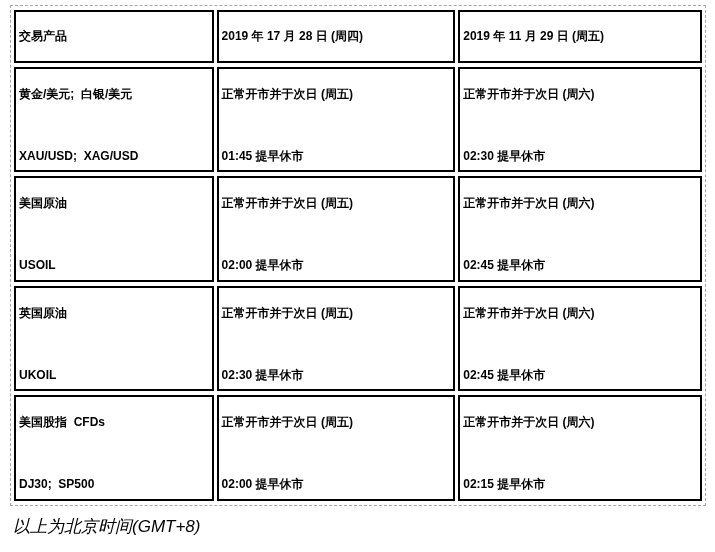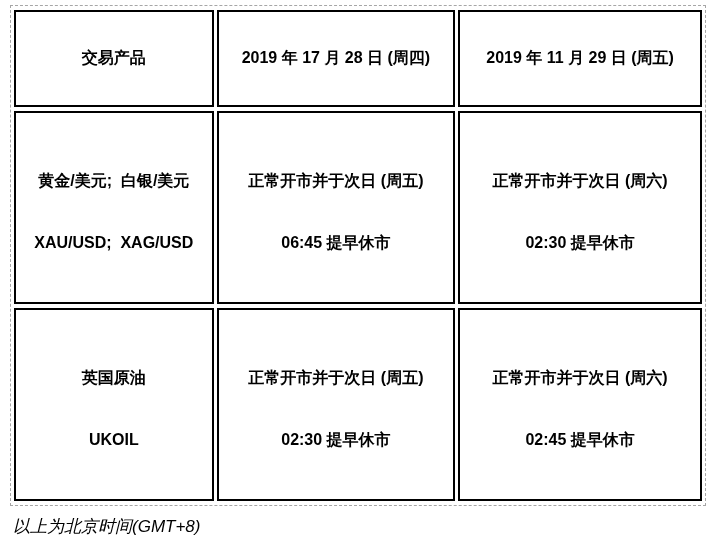"交易产品" table.schedule th, table.schedule td { font-size: 16px -> 12px; text-align: center -> left }
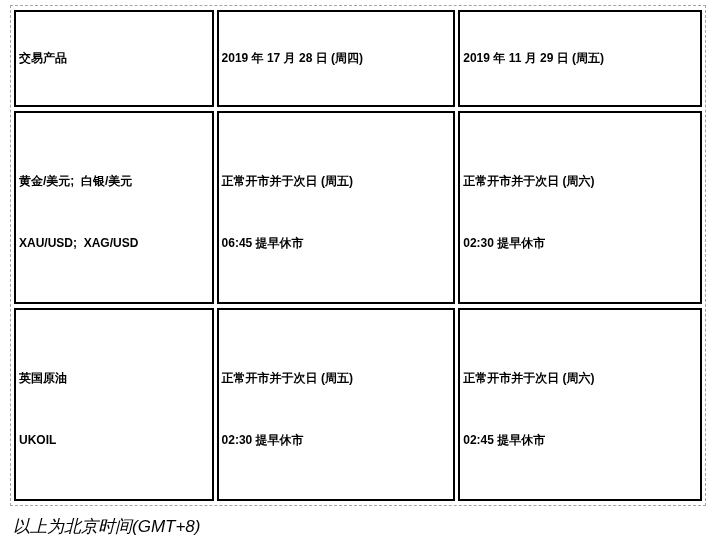"06:45 提早休市" div.cell-line { text: 06:45 -> 01:45 }
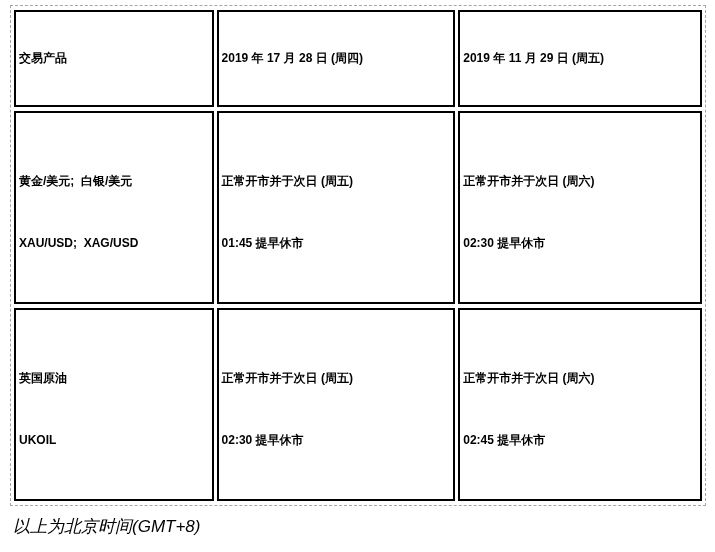"美国原油" tr { html: none -> <tr> <td> <div>美国原油</div> <div>USOIL</div> </td> <td> <div>正常开市并于次日 (周五)</div> <div>02:00 提早休市</div> </td> <td> <div>正常开市并于次日 (周六)</div> <div>02:45 提早休市</div> </td> </tr> }
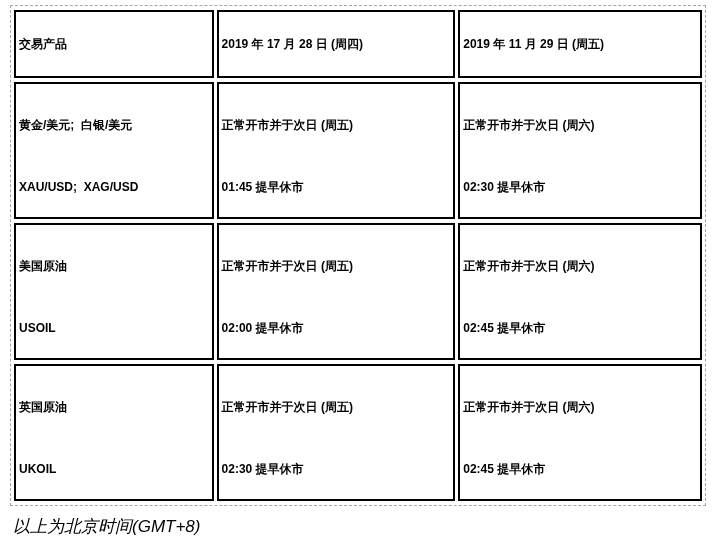"美国股指 CFDs" tr { html: none -> <tr> <td> <div>美国股指 CFDs</div> <div>DJ30; SP500</div> </td> <td> <div>正常开市并于次日 (周五)</div> <div>02:00 提早休市</div> </td> <td> <div>正常开市并于次日 (周六)</div> <div>02:15 提早休市</div> </td> </tr> }
